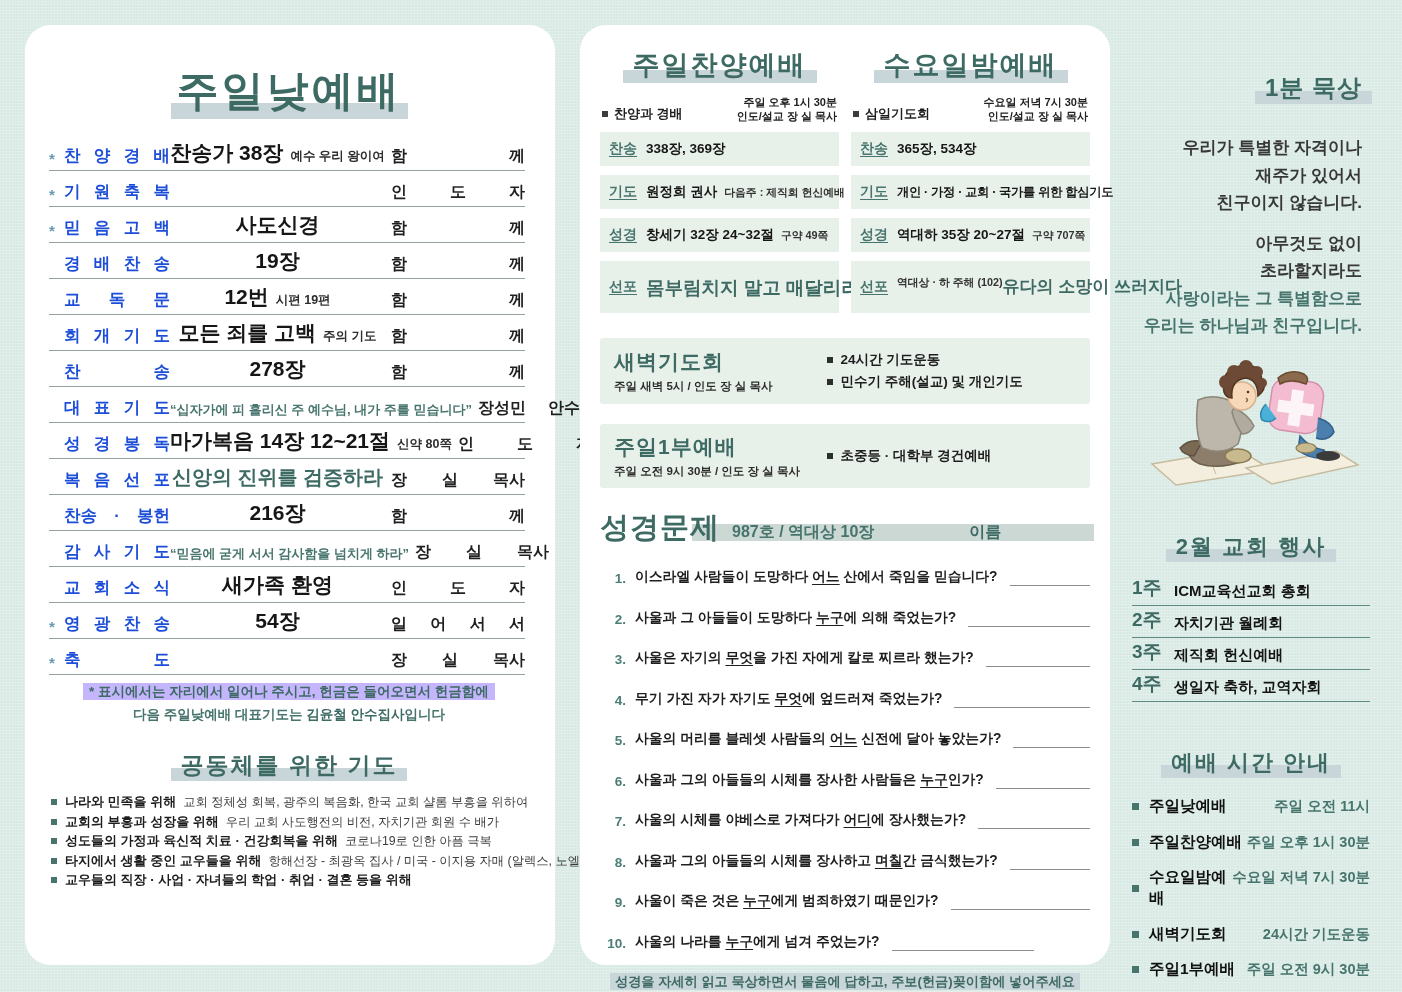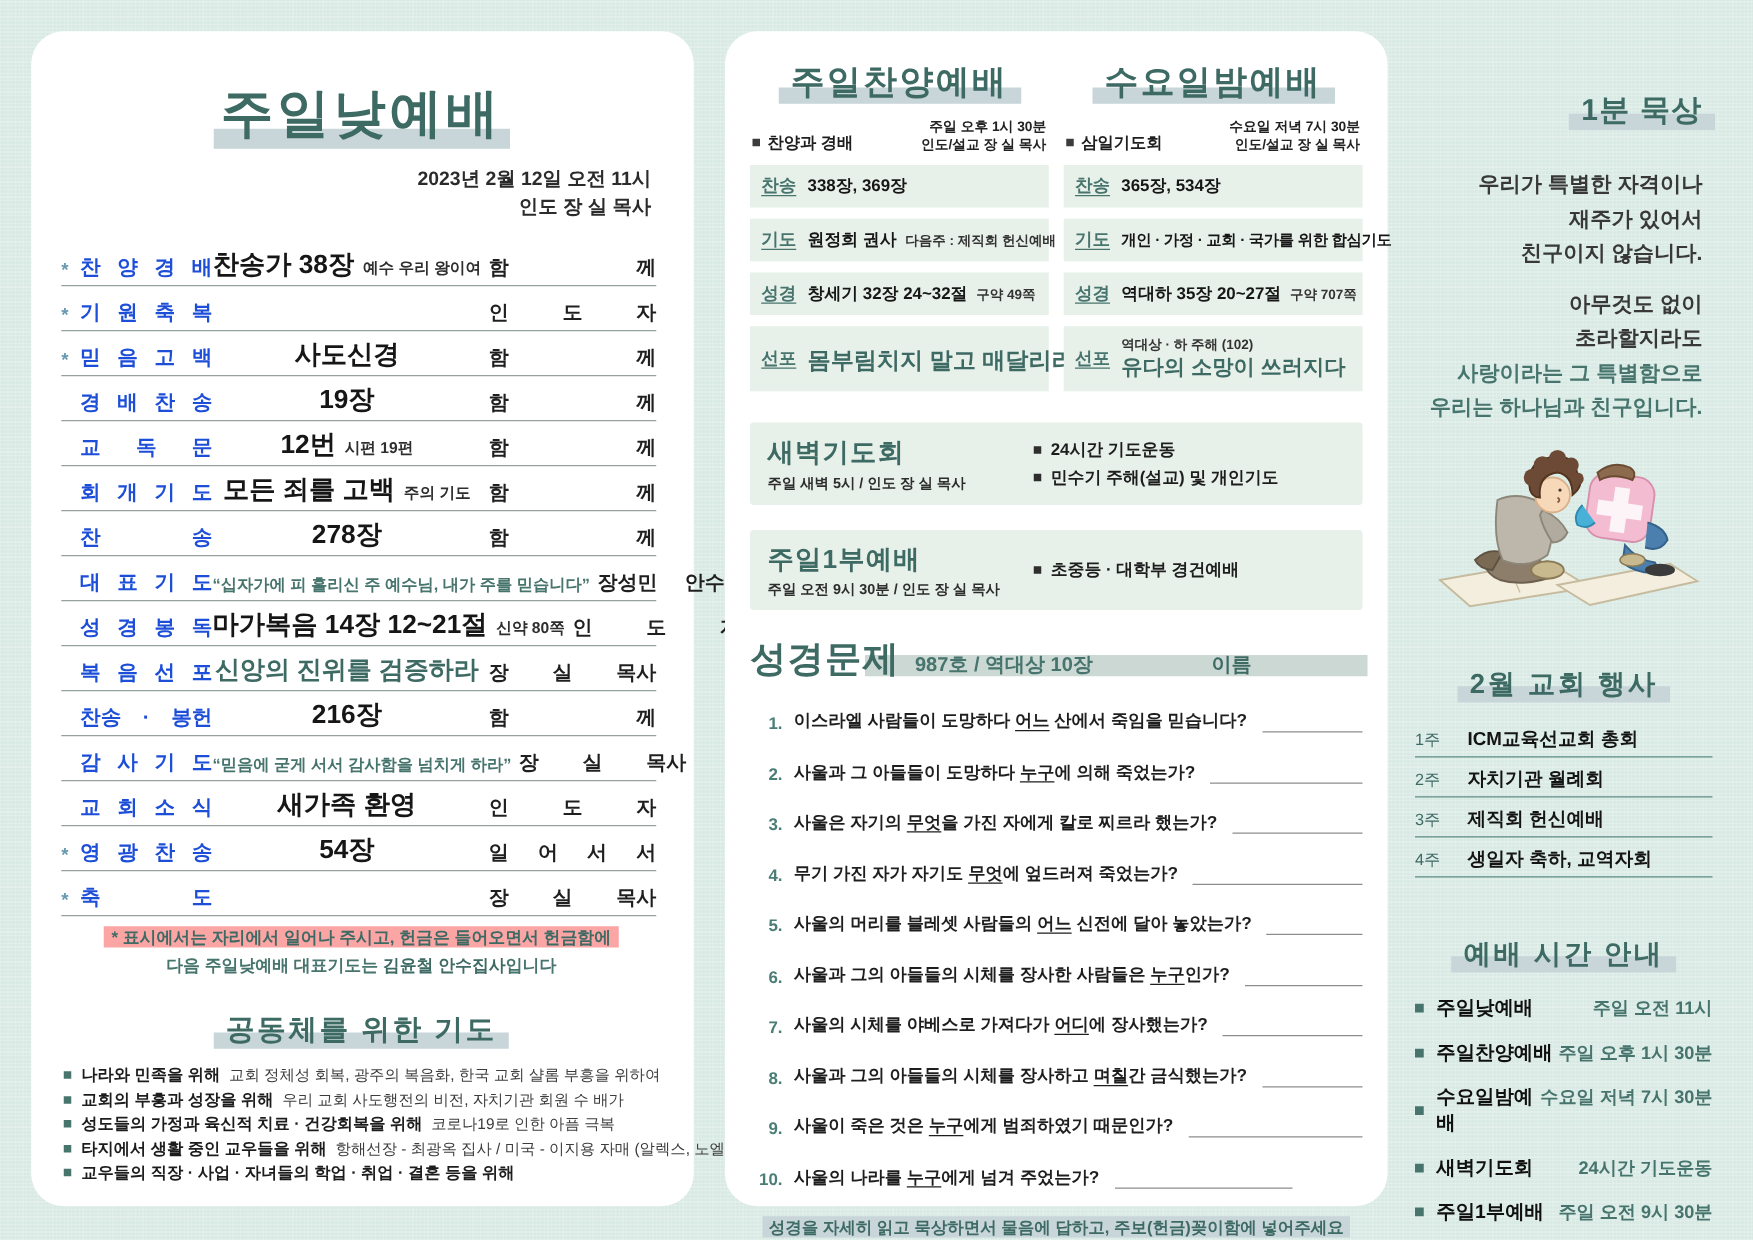"2023년 2월 12일 오전 11시" div.ldate { html: <div> <div>2023년 2월 12일 오전 11시</div> <div>인도 장 실 목사</div> </div> -> none }
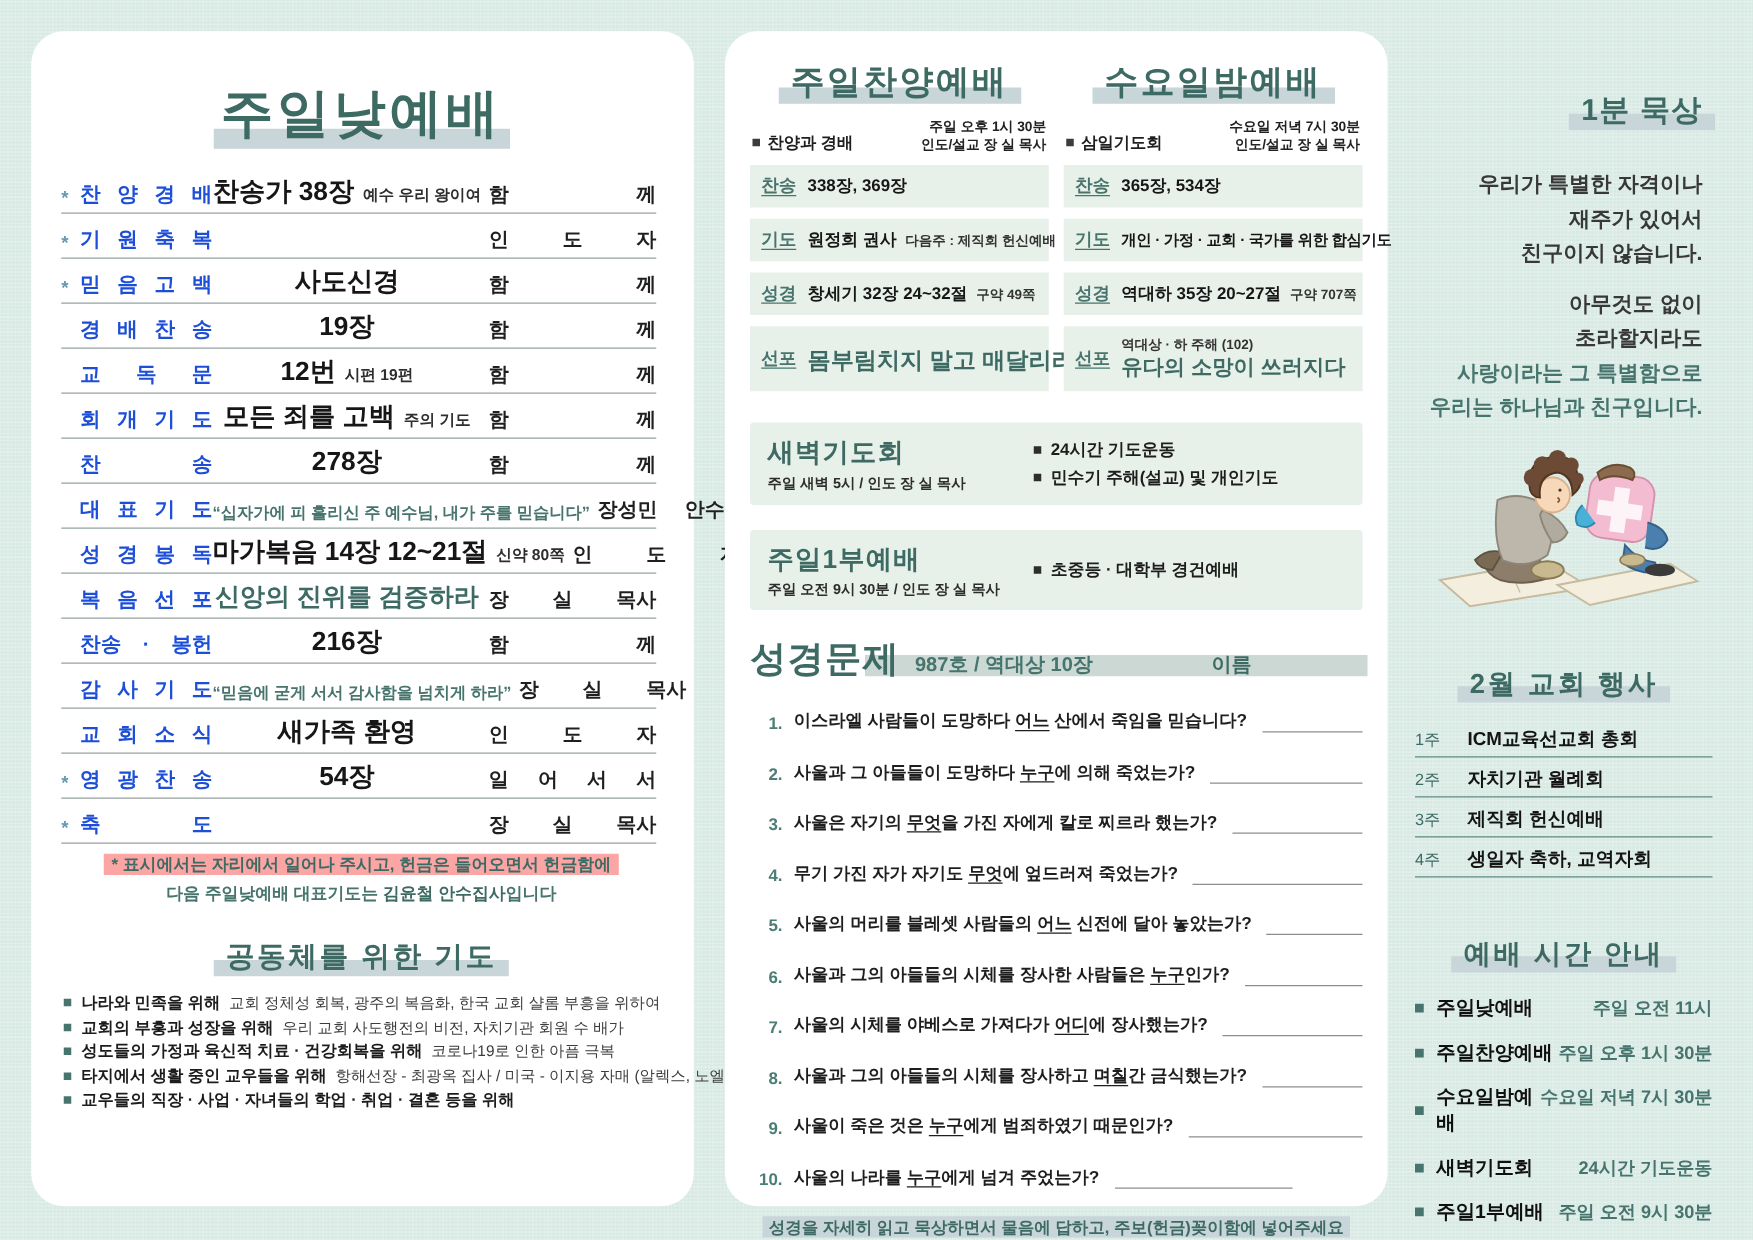"역대상 · 하 주해 (102)" .sermon-stack { flex-direction: column -> row }
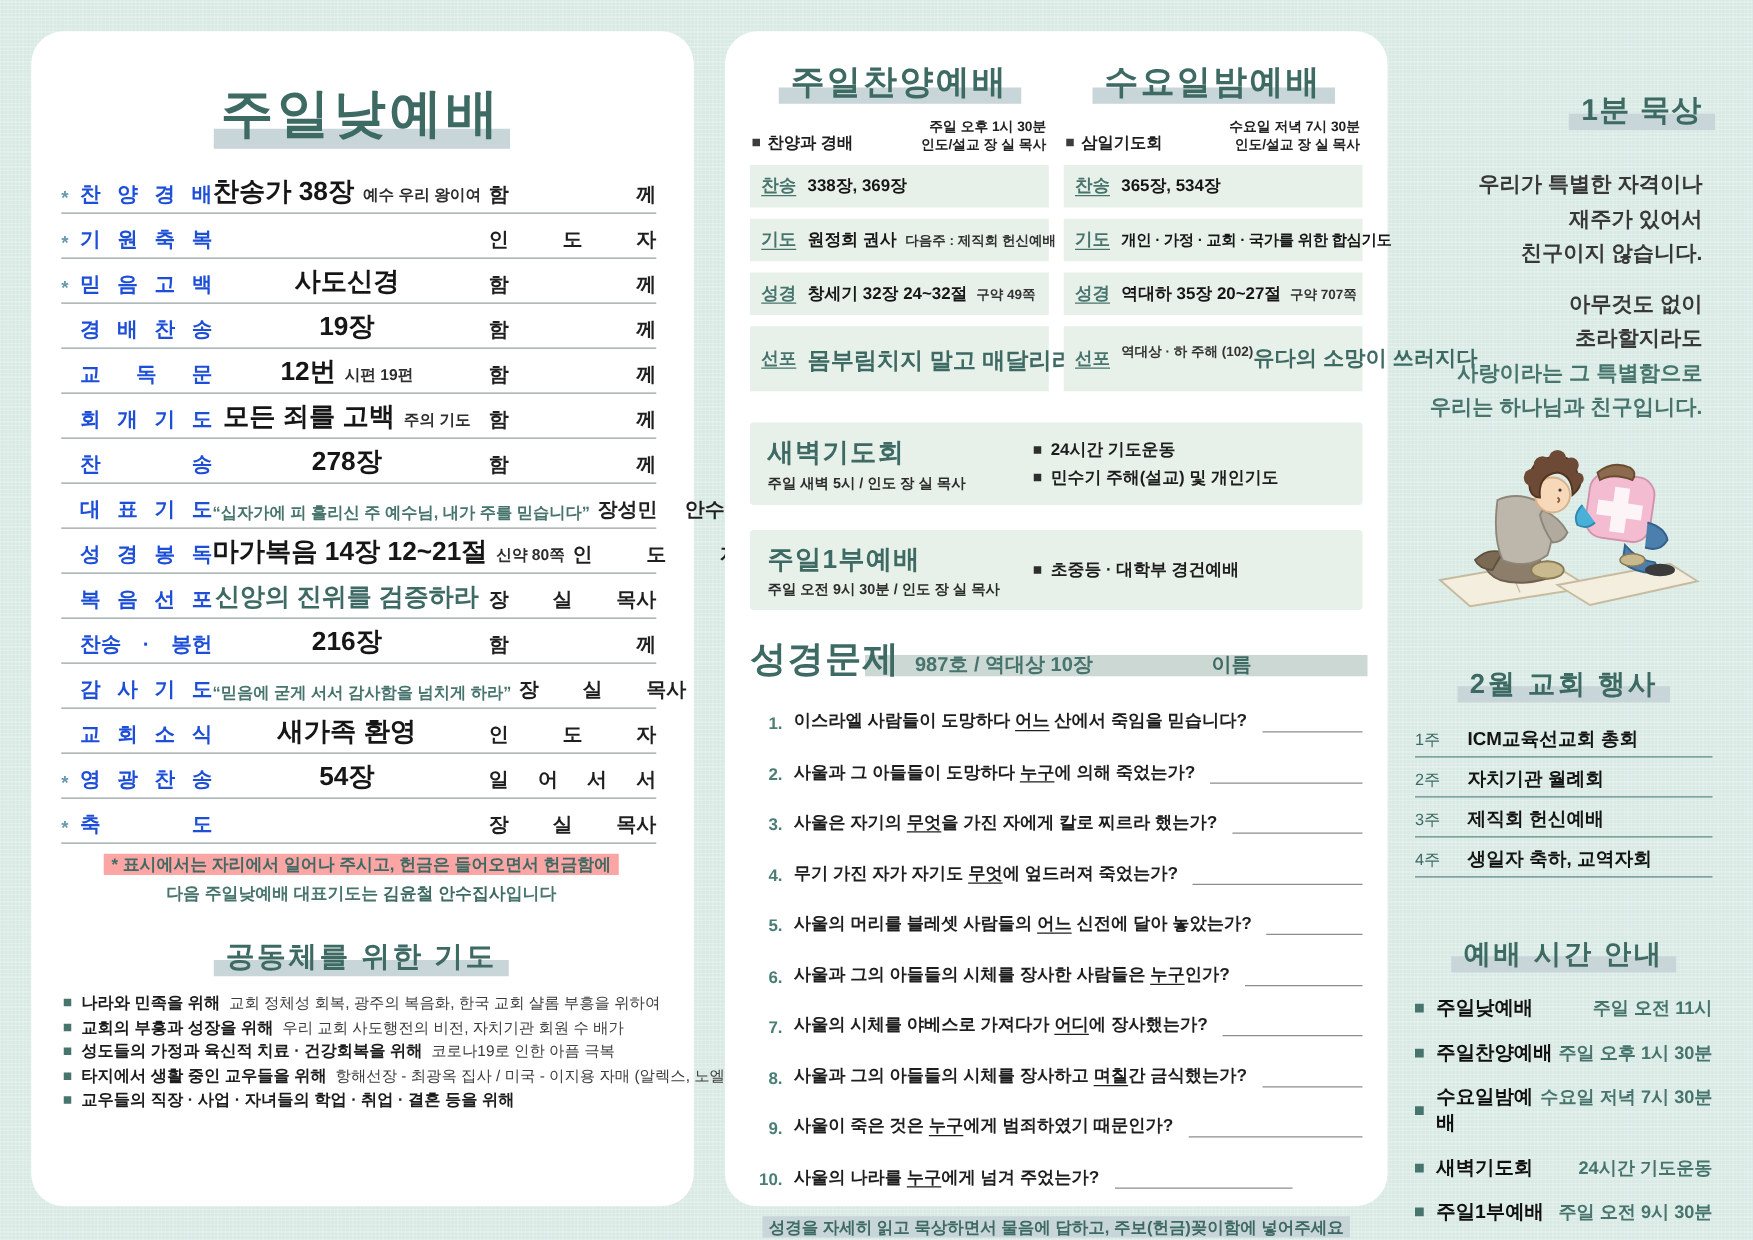"1주" .ew { font-size: 13px -> 19px; font-weight: 400 -> 700 }
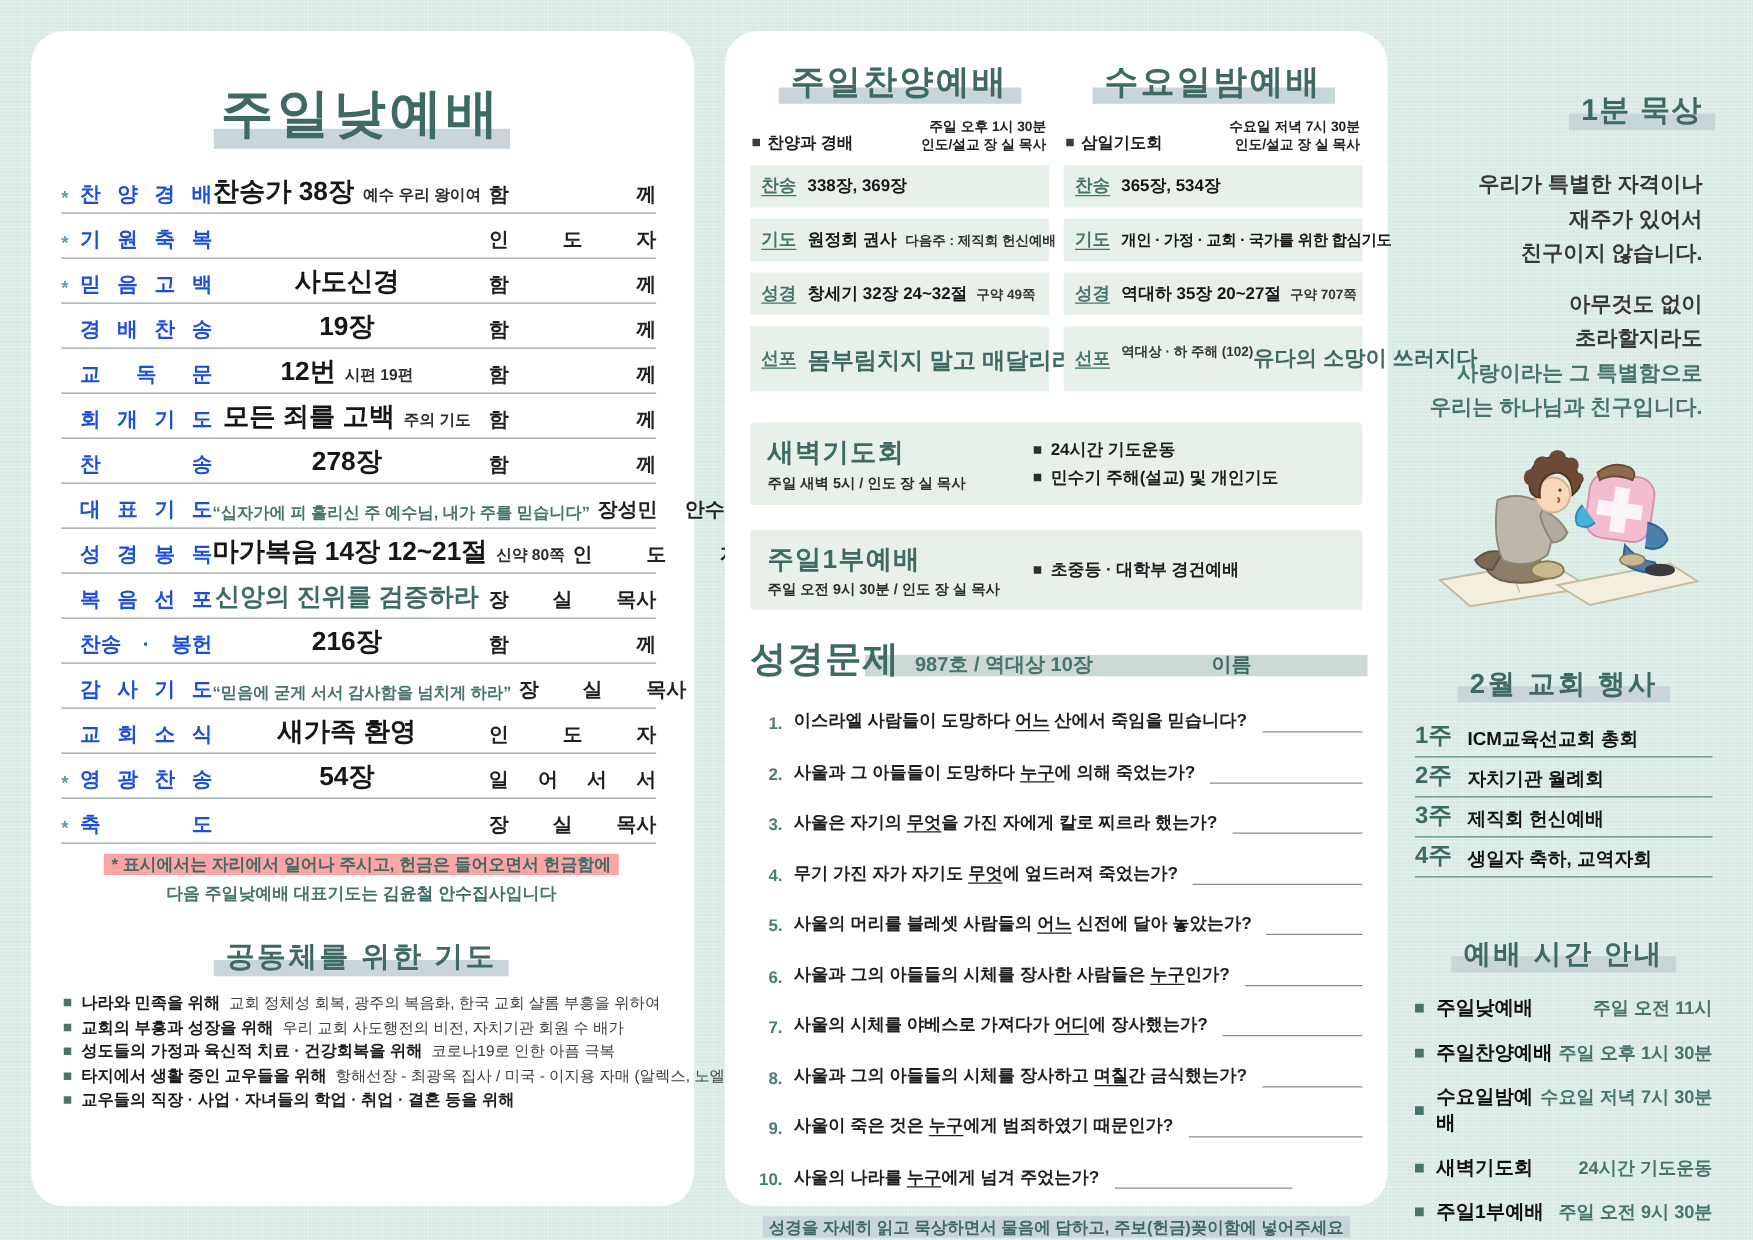"* 표시에서는 자리에서 일어나 주시고," .noteline1 .hl { background: #fca5a5 -> #c4b5fd }
